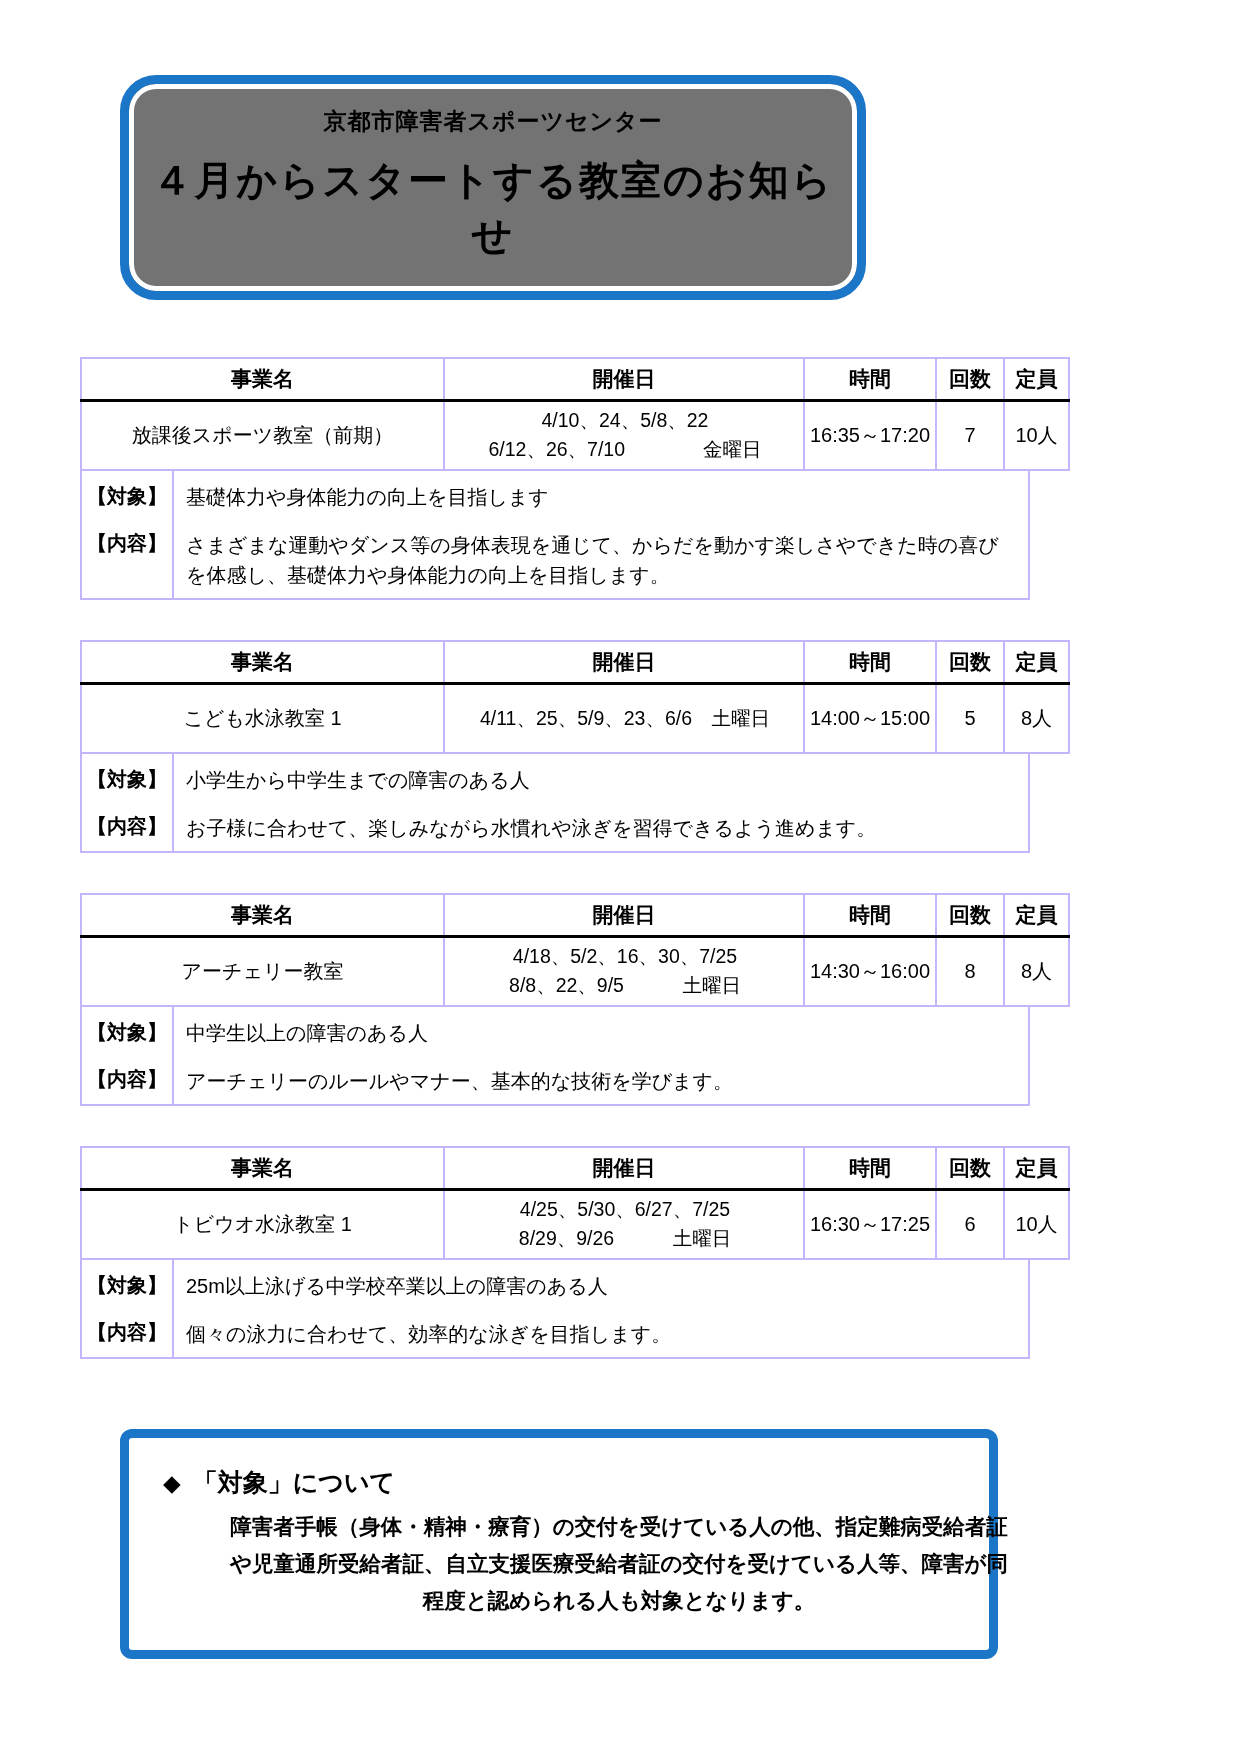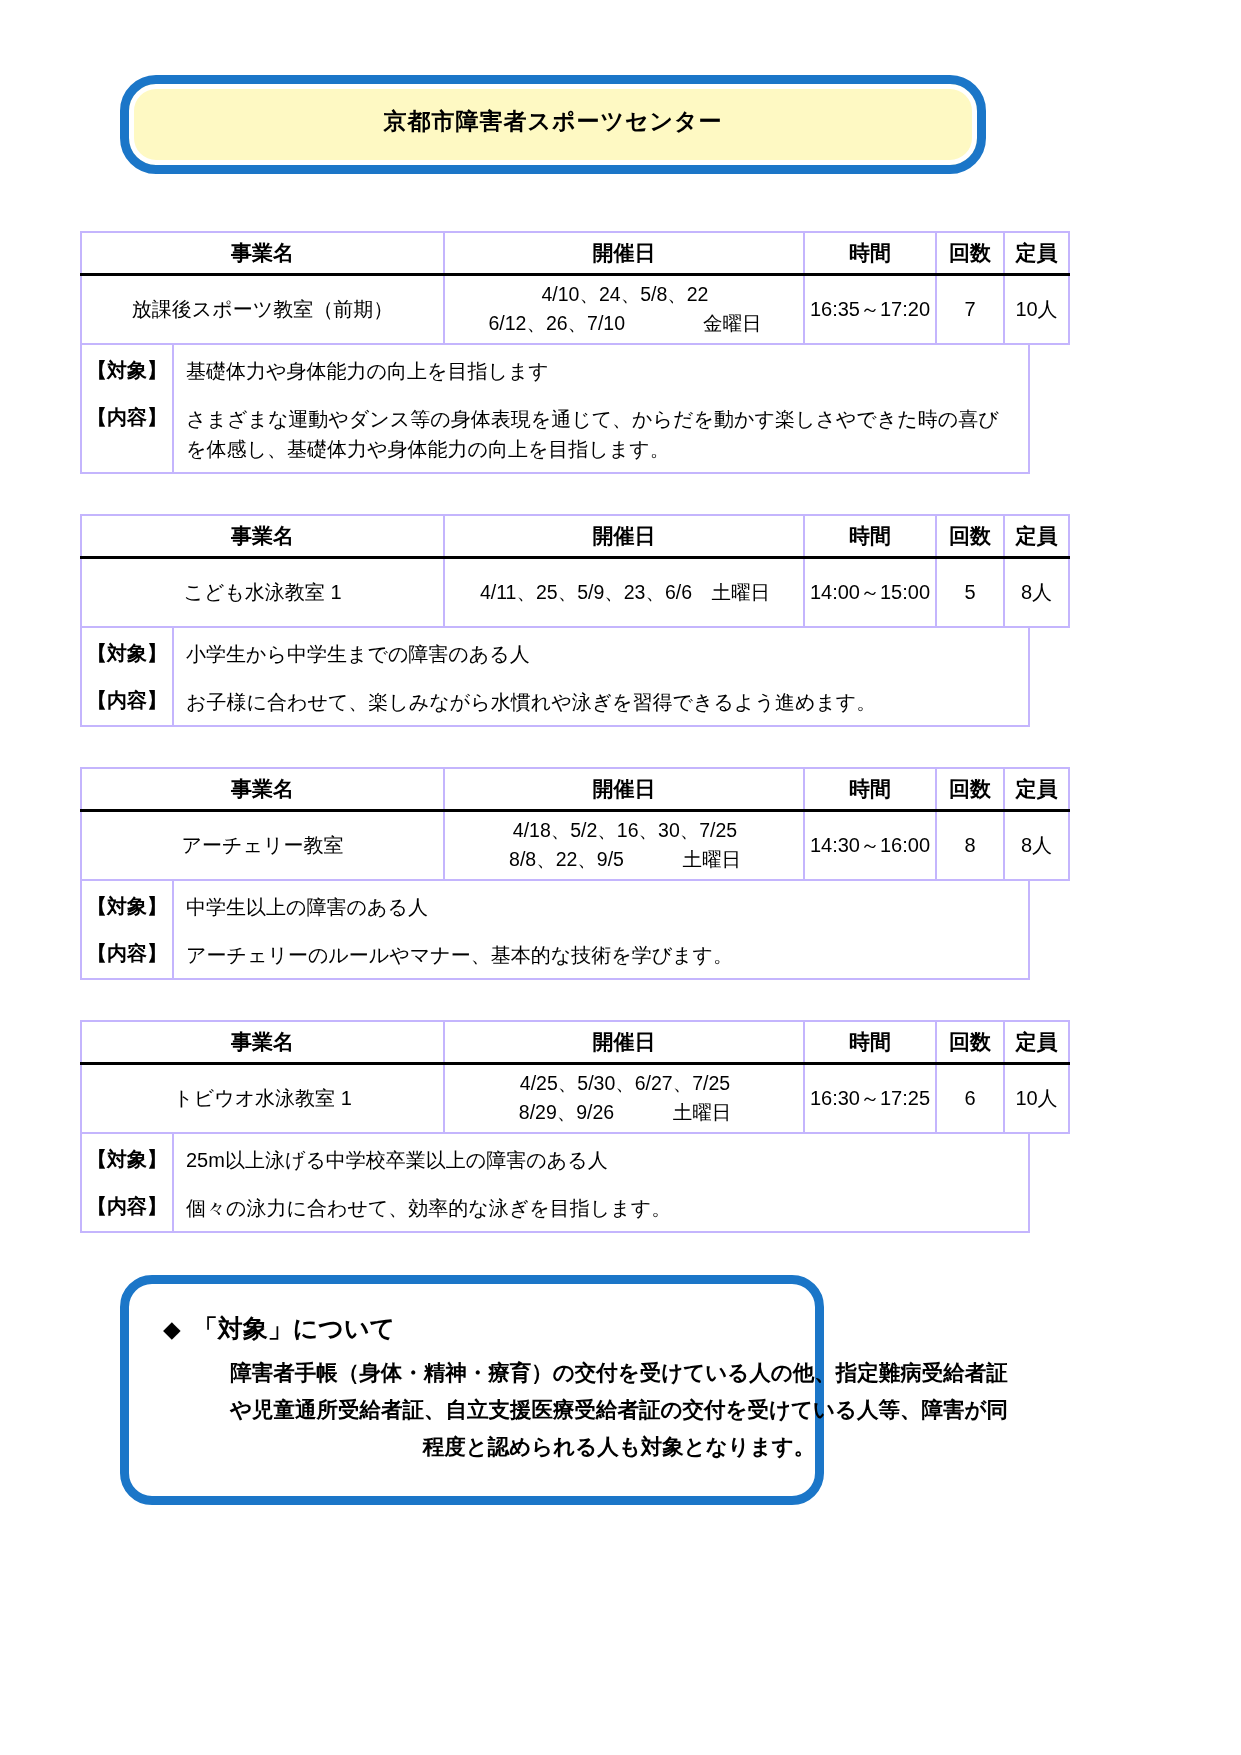"京都市障害者スポーツセンター" .hero { background: #fef9c3 -> #737373; width: 866px -> 746px }
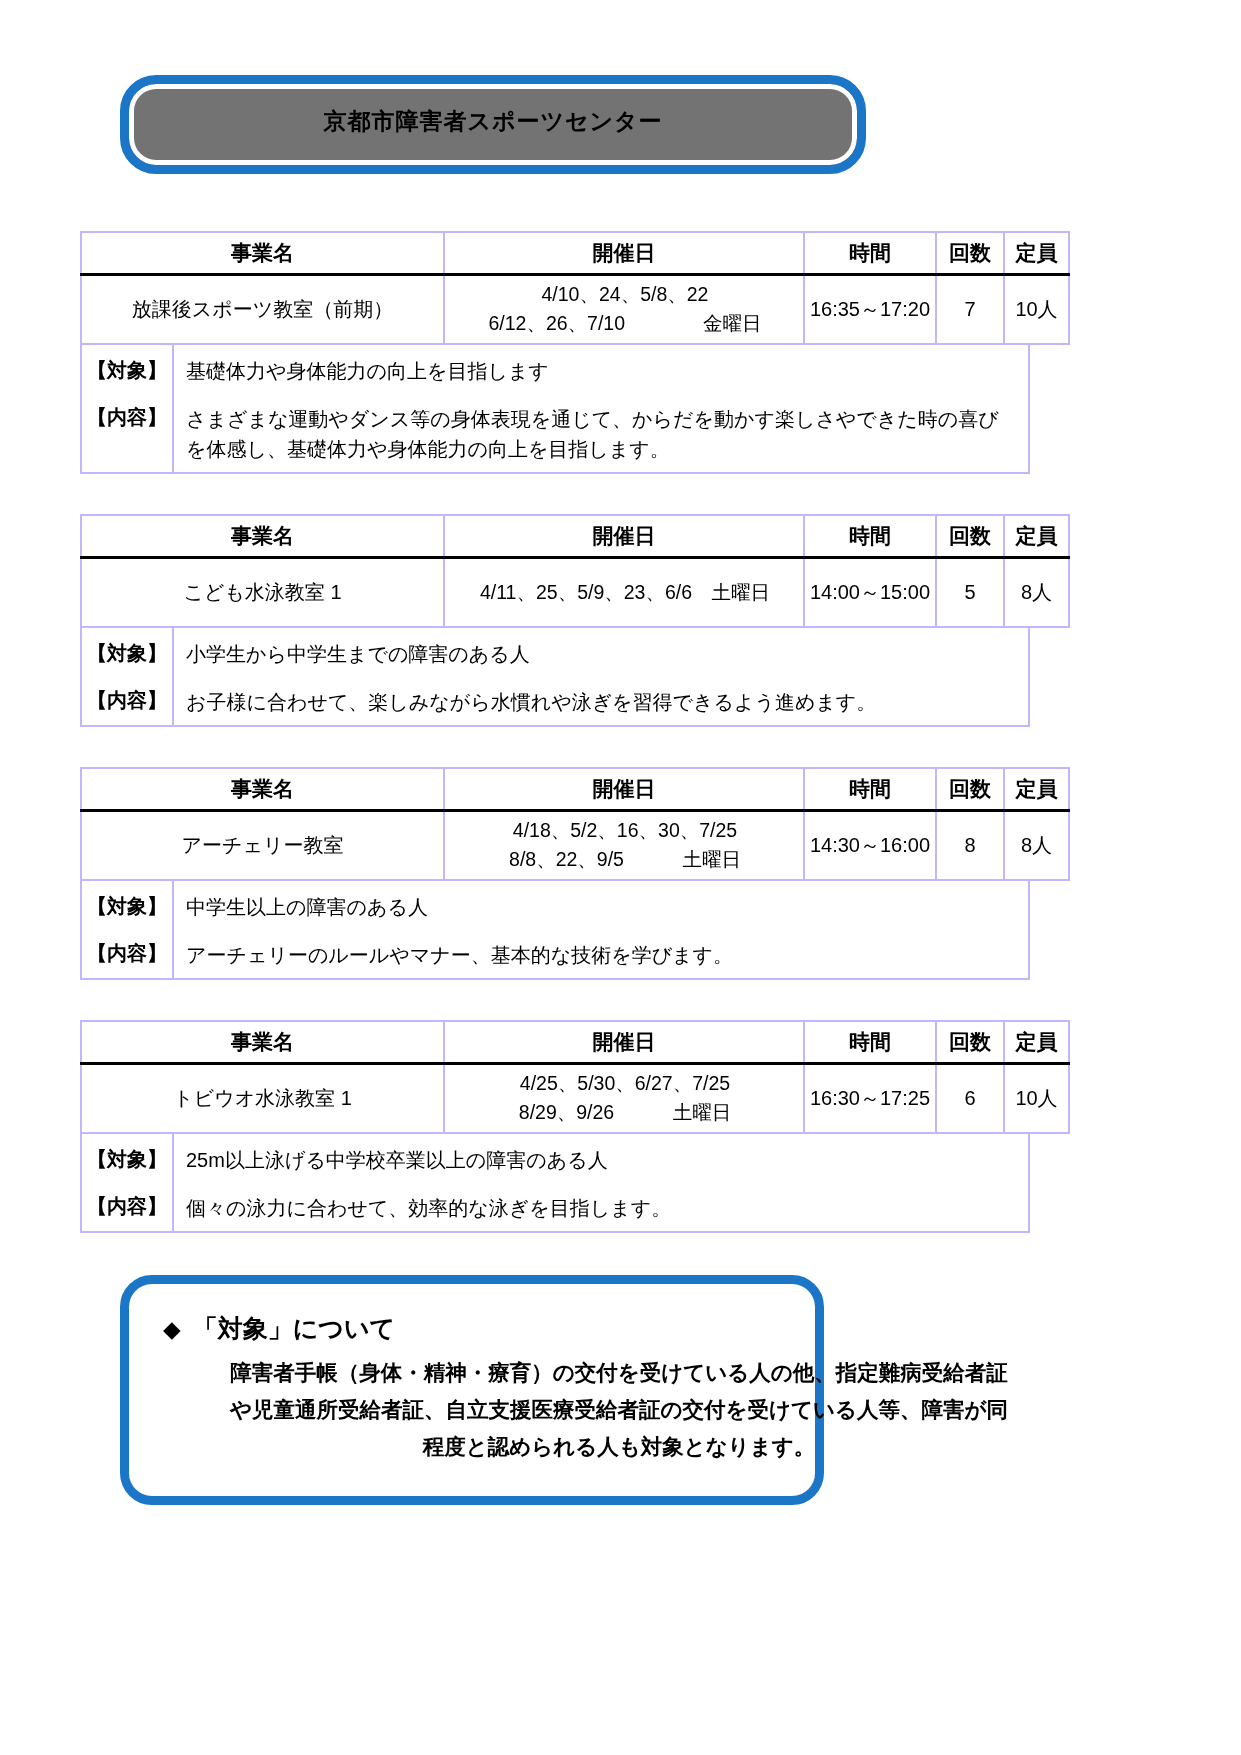"４月からスタートする教室のお知らせ" div.hero-title { html: none -> <div>４月からスタートする教室のお知らせ</div> }
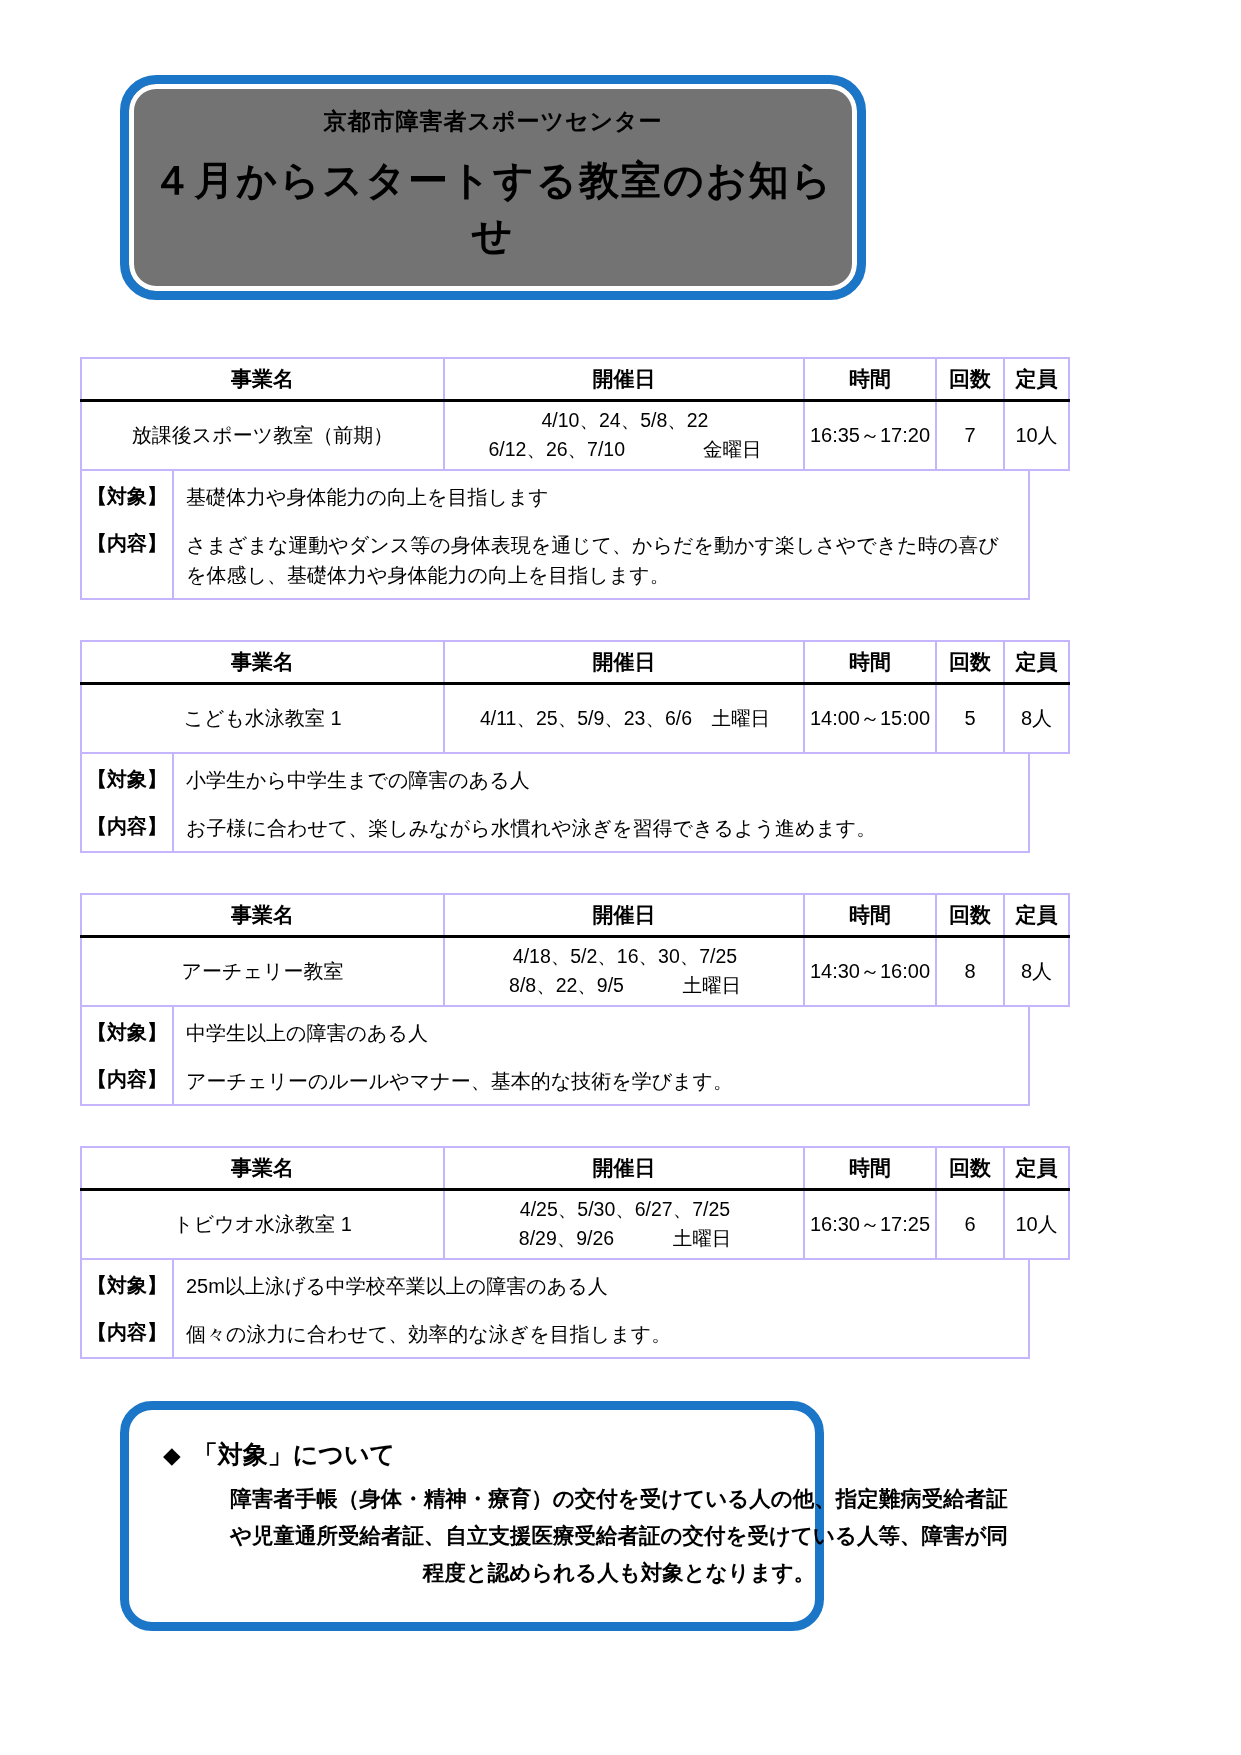"◆ 「対象」について" .note { border-radius: 32px -> 12px; margin: 42px 0 0 120px -> 70px 0 0 120px; width: 704px -> 878px }
